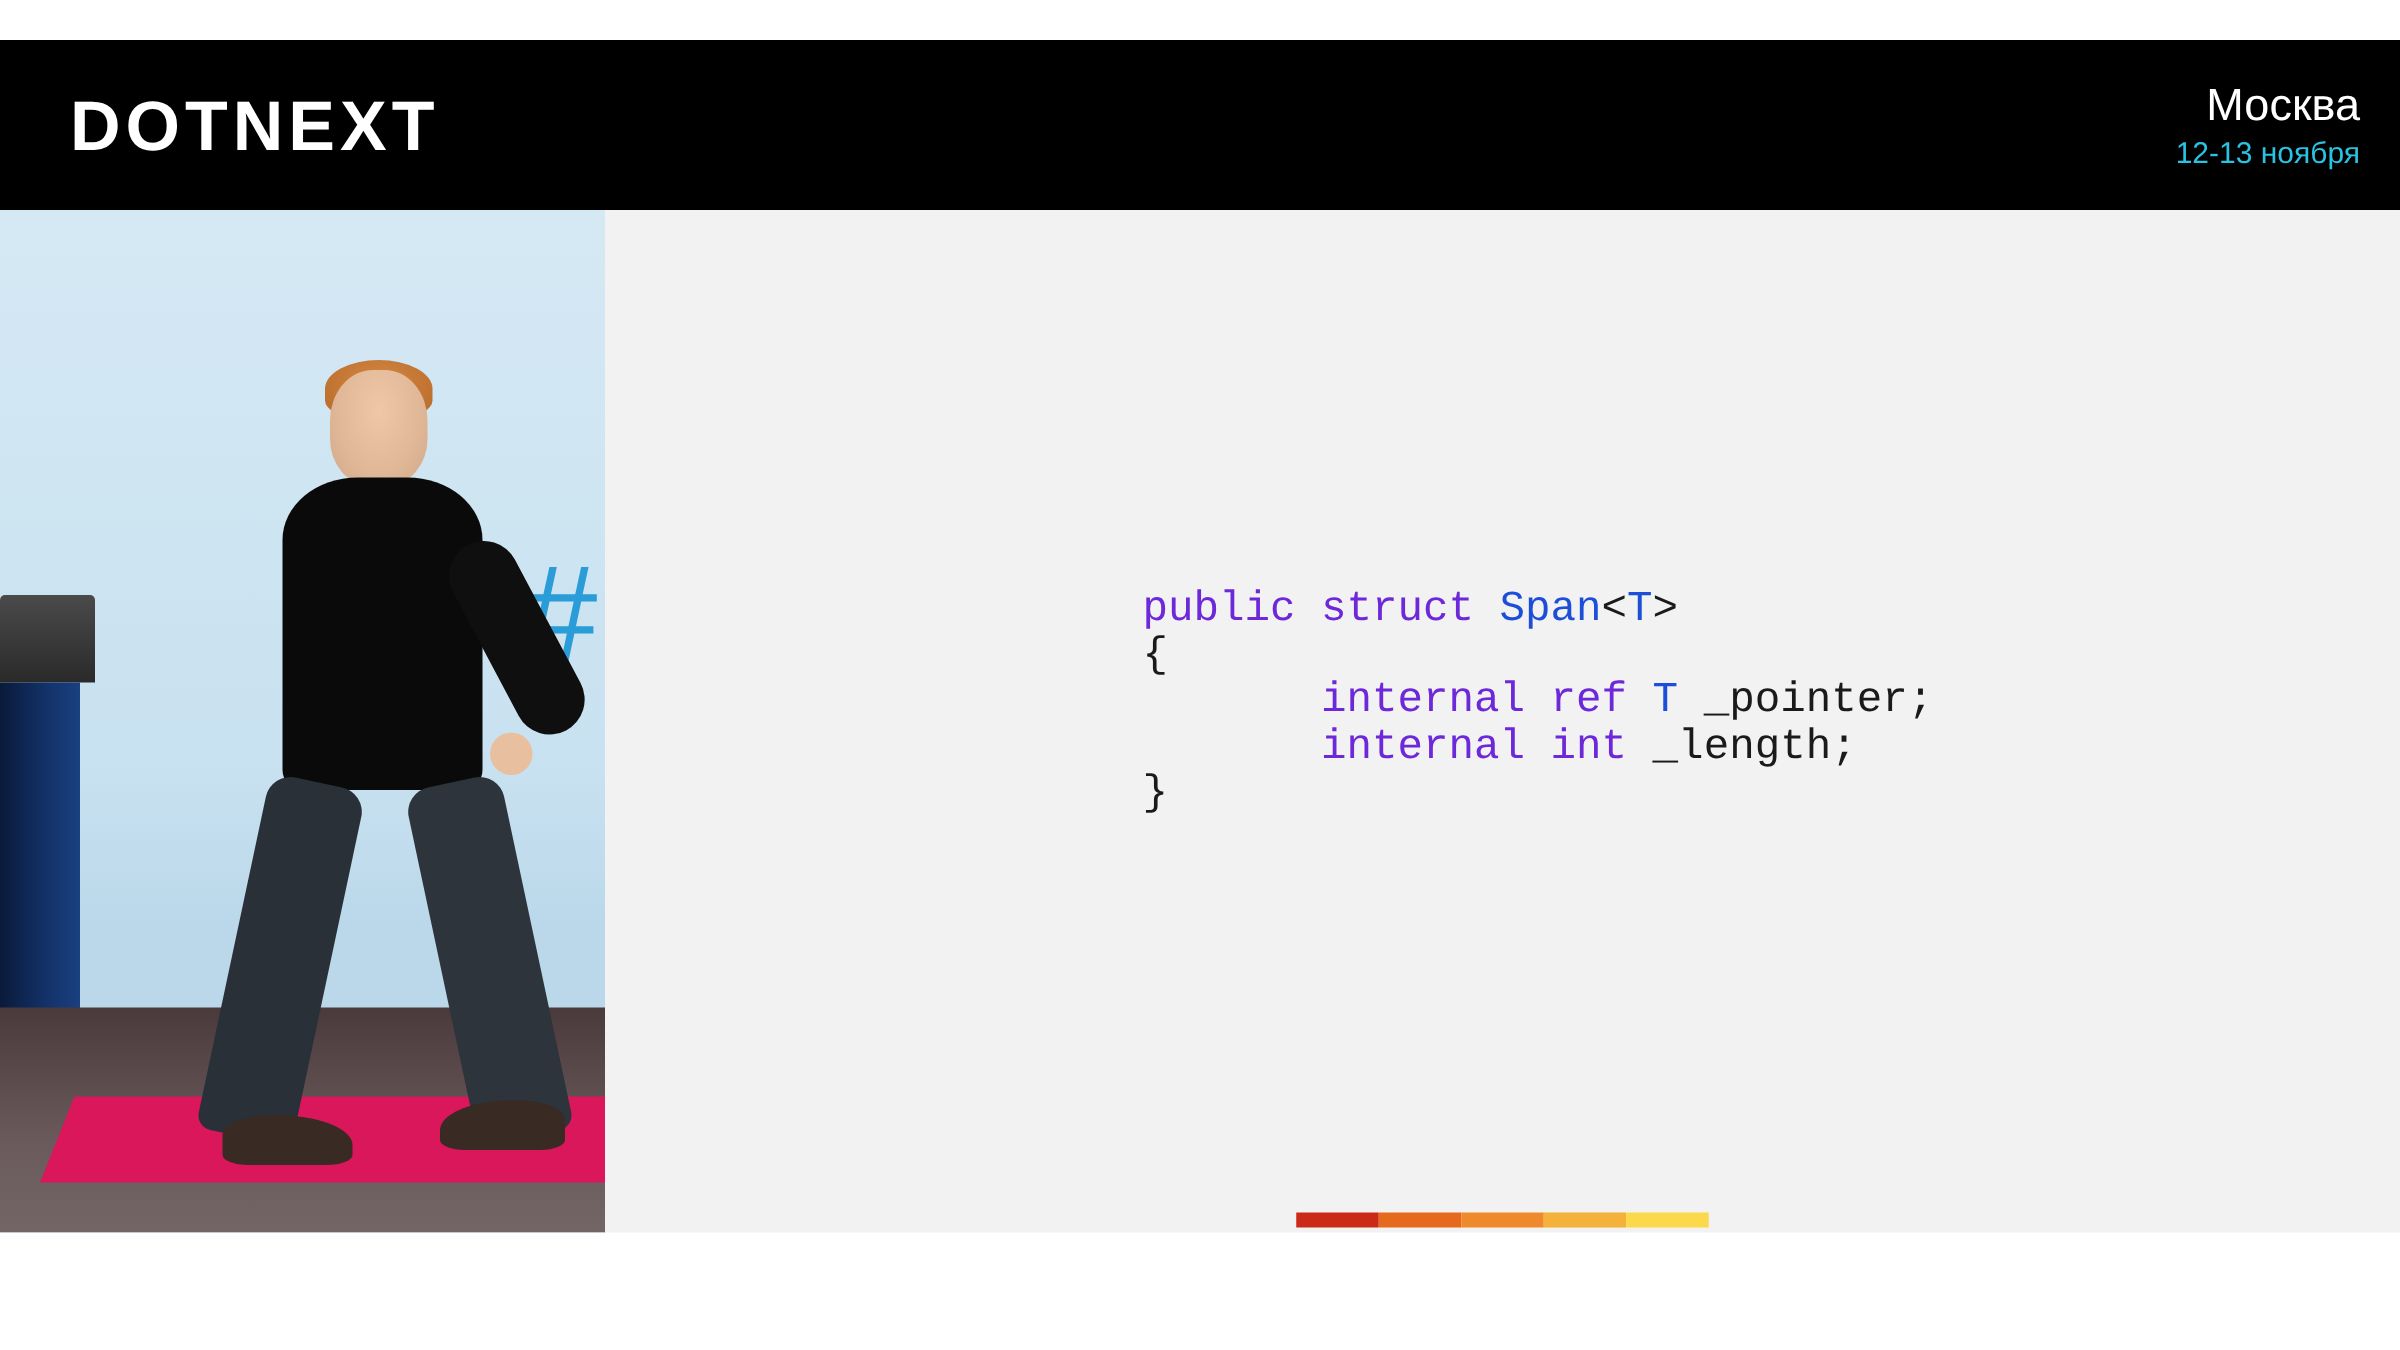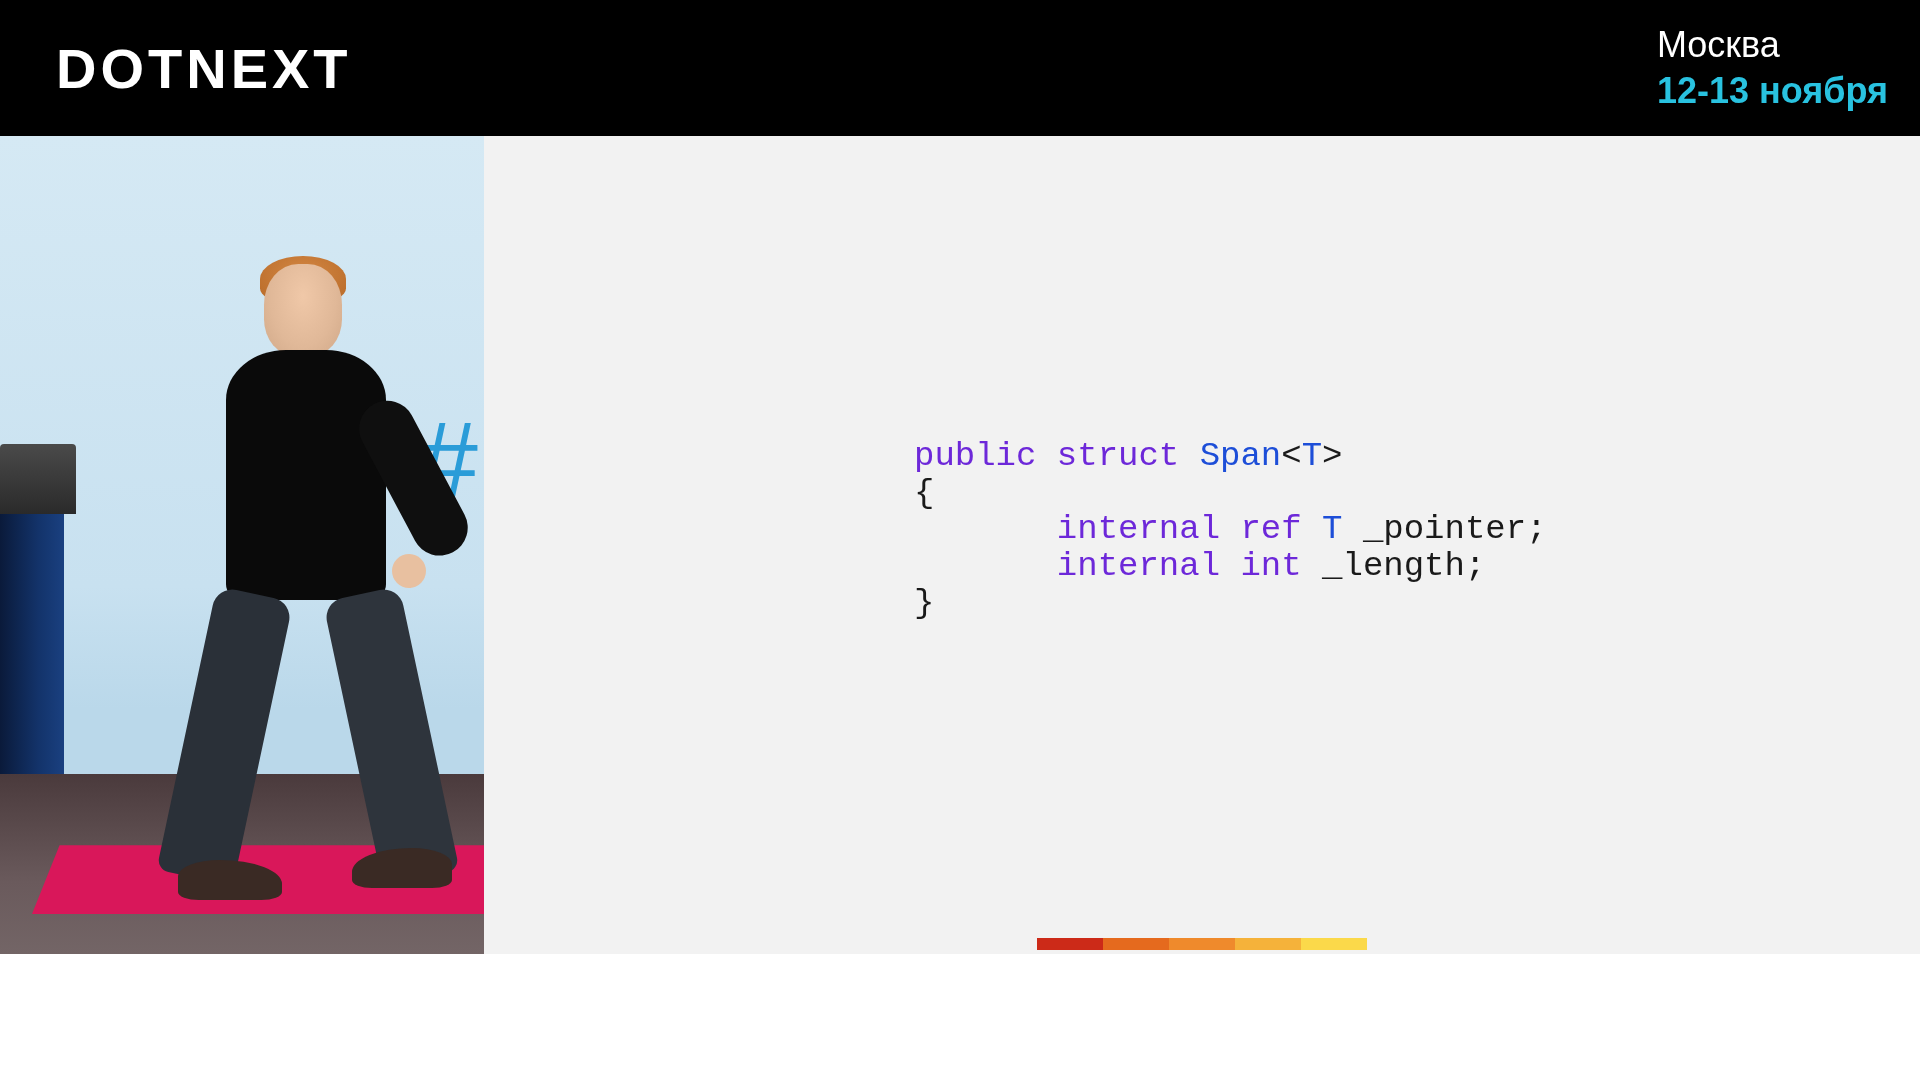"DOTNEXT" .header { margin-top: none -> 32px }
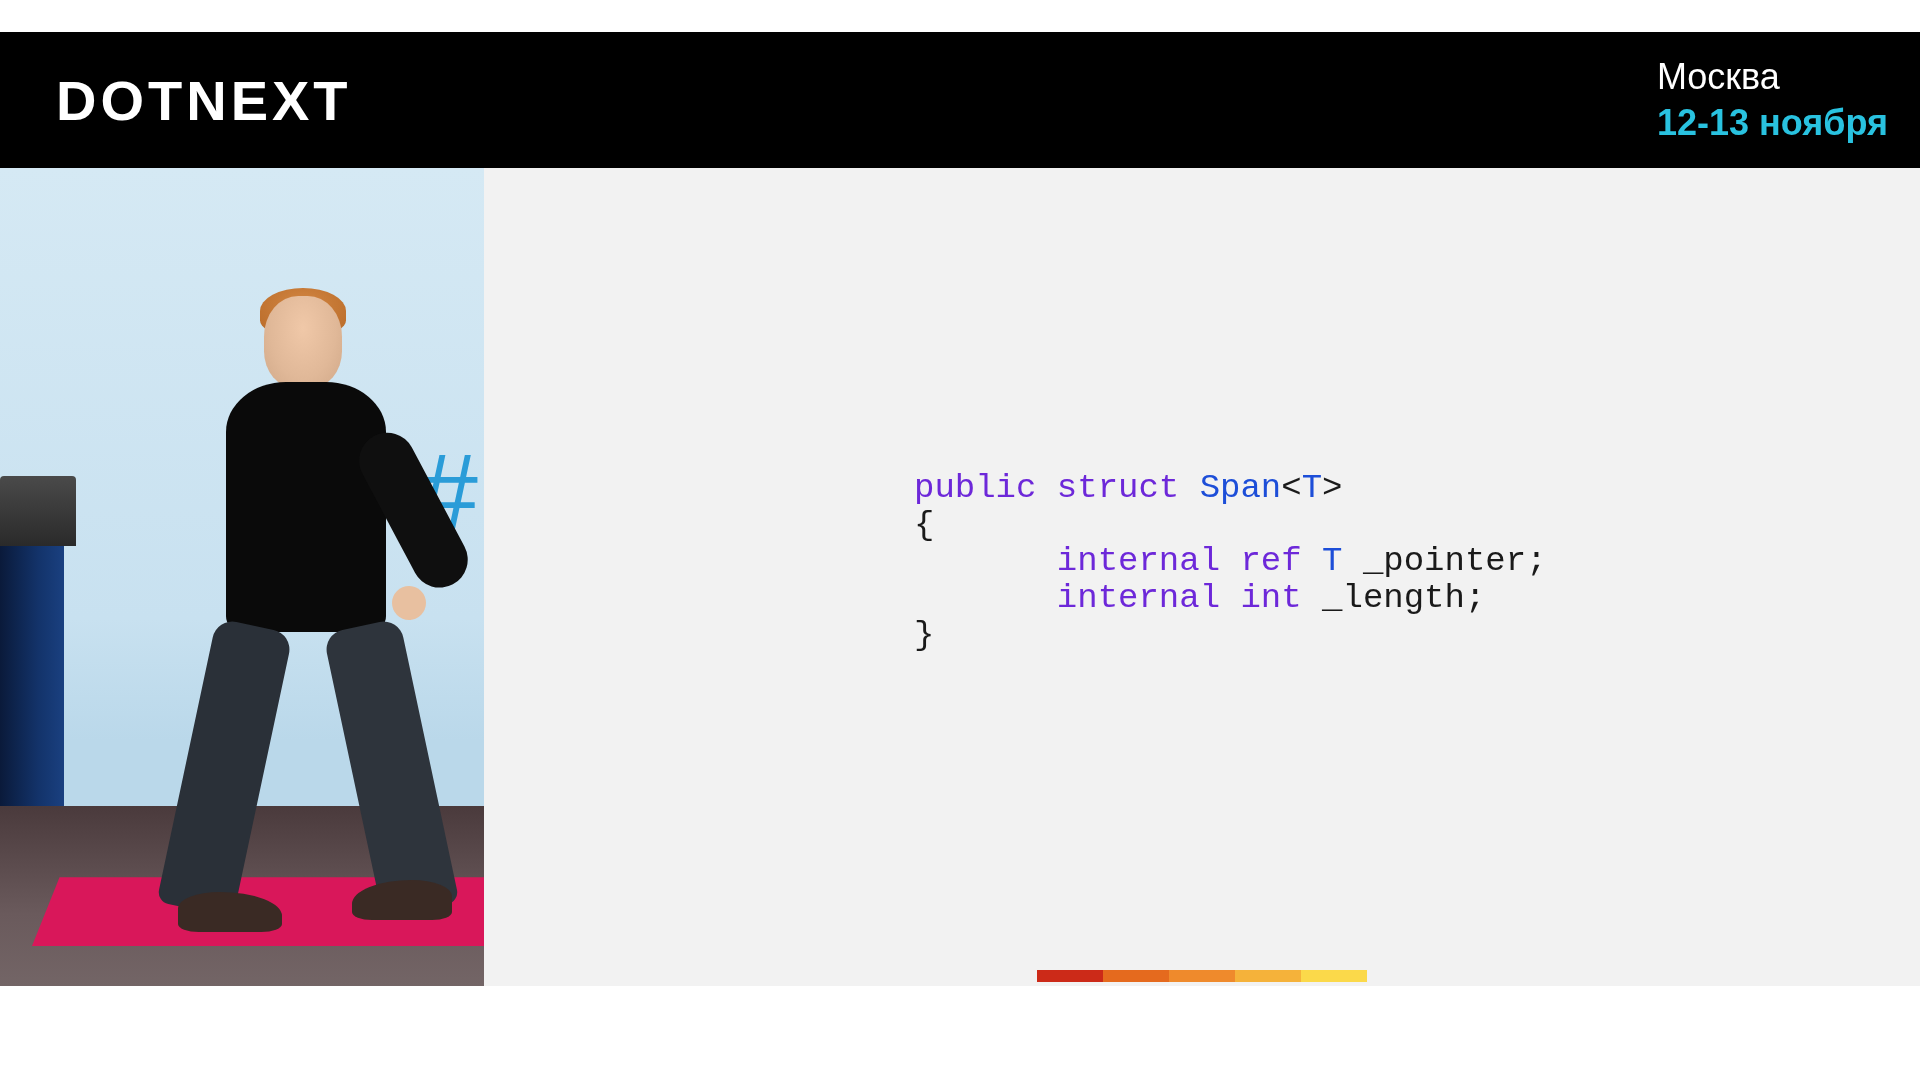"Москва" .header-right { text-align: none -> right }
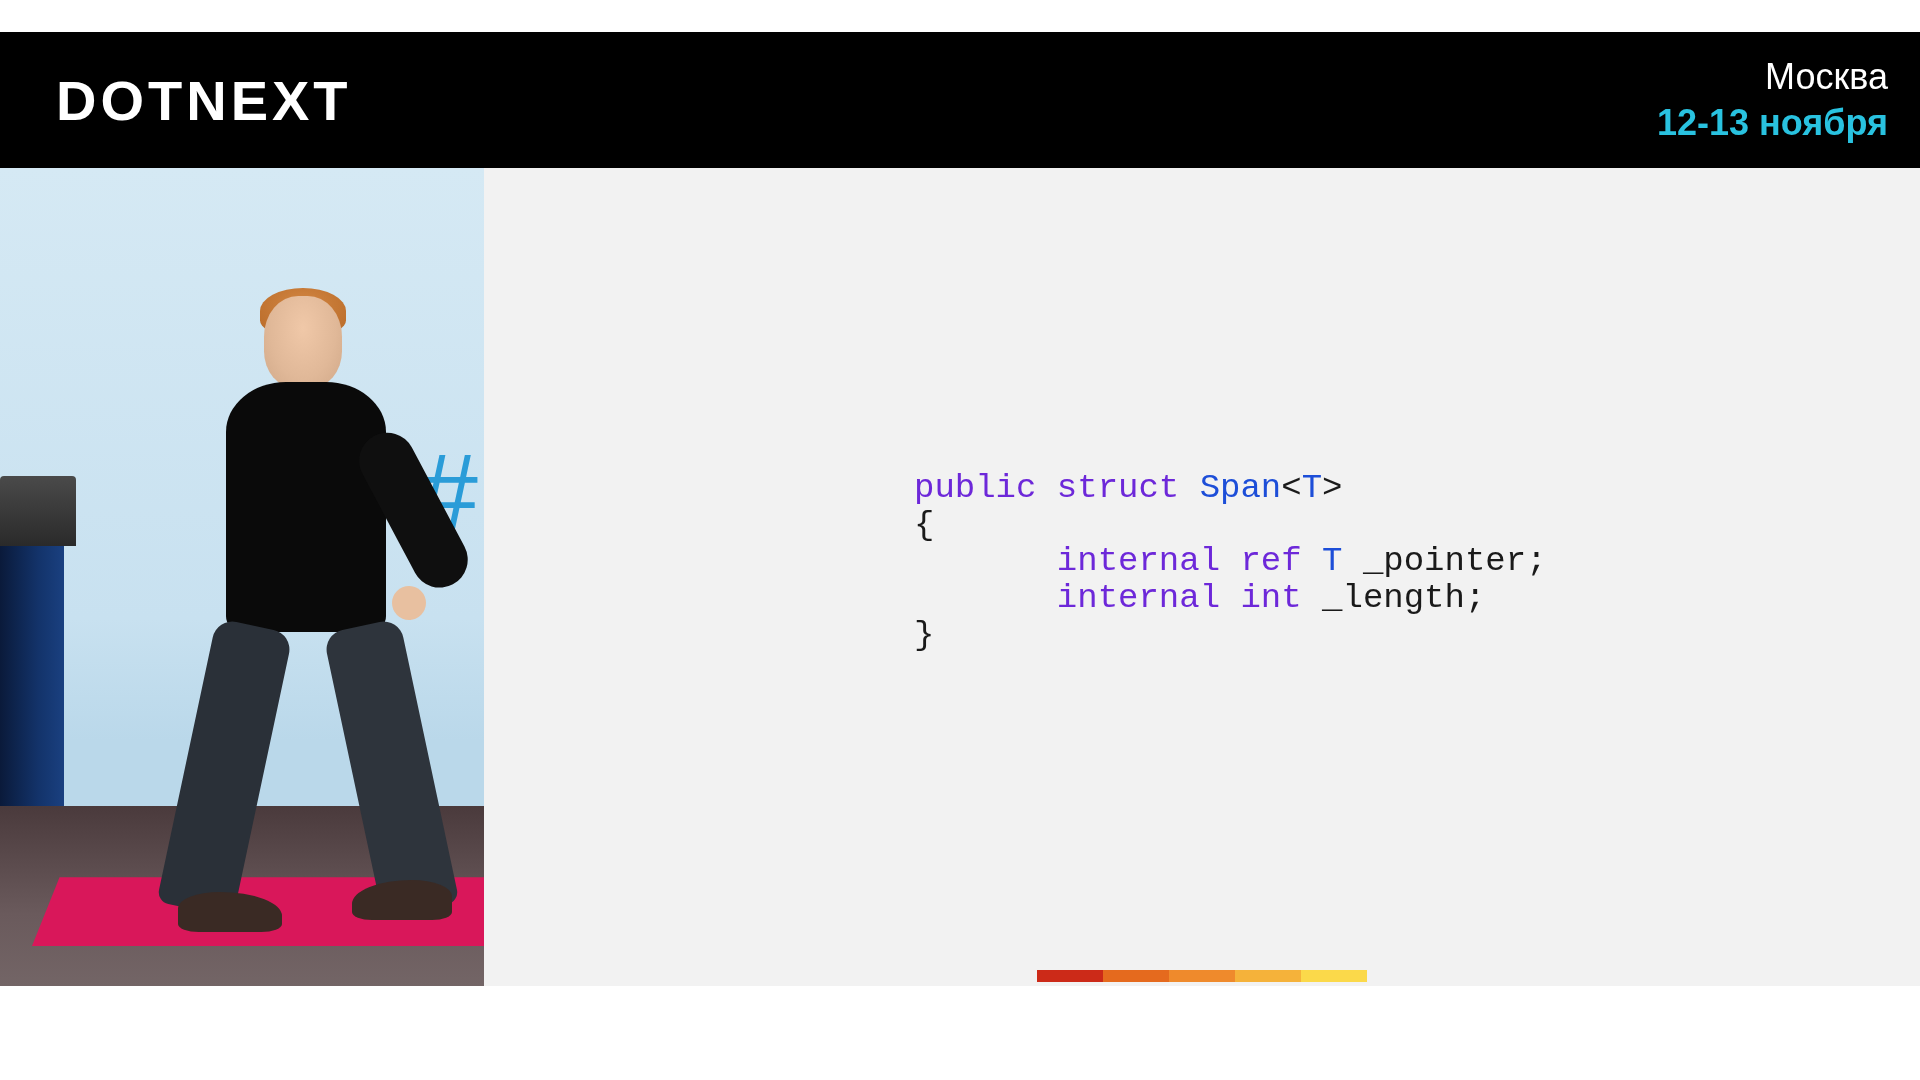"12-13 ноября" .date { font-size: 36px -> 24px; font-weight: 700 -> 400 }
